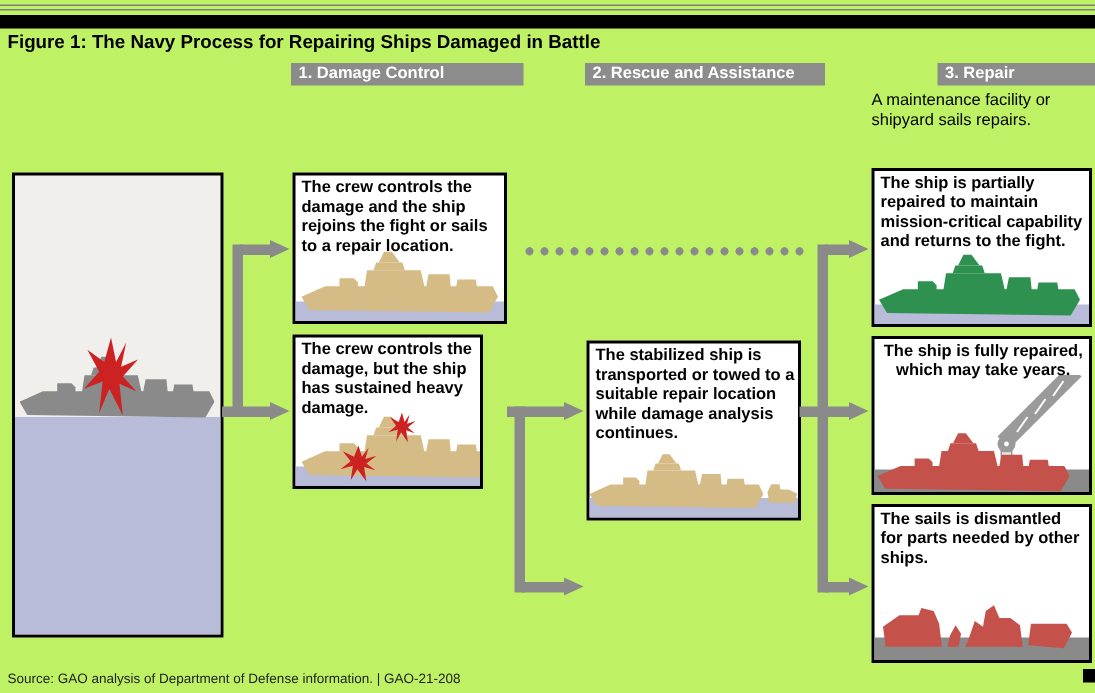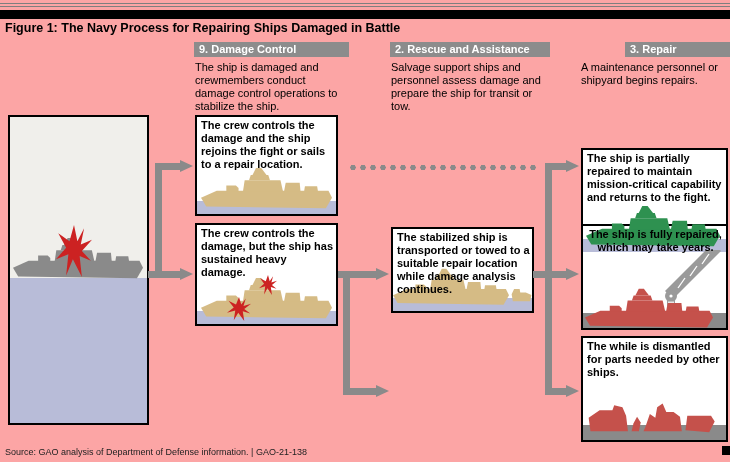"Figure 1: The Navy Process" #stage { background: #fca5a5 -> #bef264 }
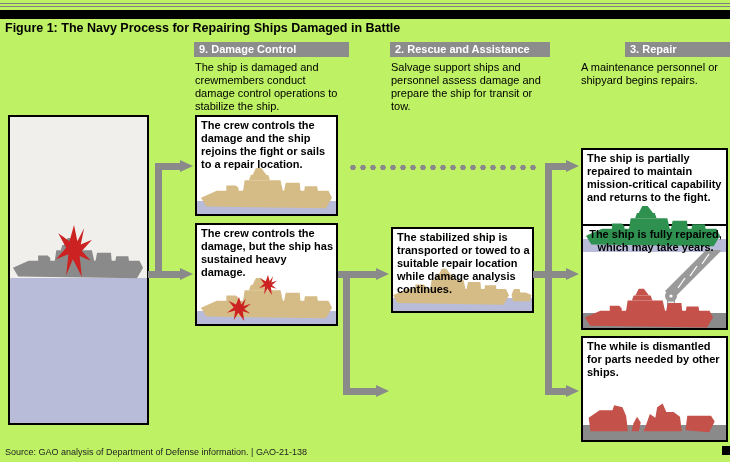"9. Damage Control" div.abs { text: 9 -> 1 }
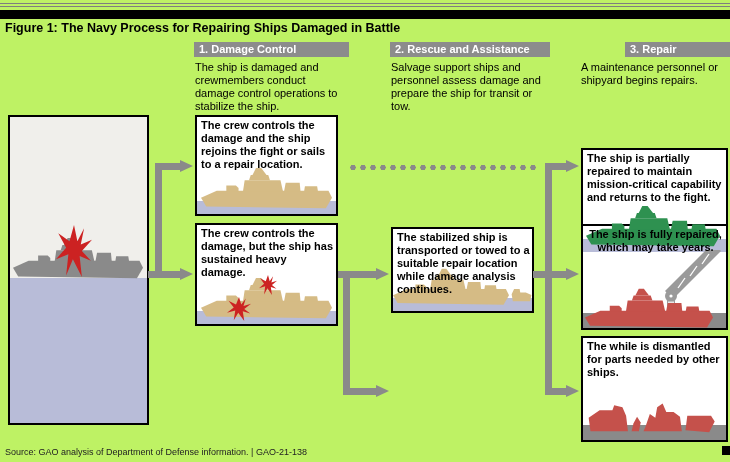"The ship is damaged and" div.abs { html: <div>The ship is damaged and crewmembers conduct damage control operations to stabilize the ship.</div> -> none }
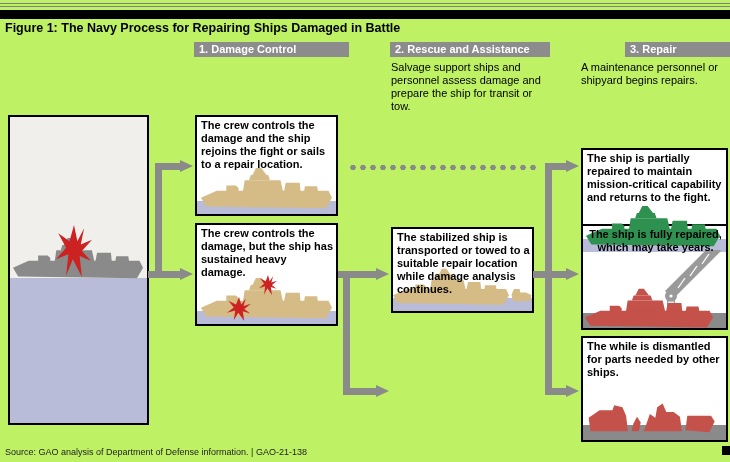"Salvage support ships and personnel" div.abs { html: <div>Salvage support ships and personnel assess damage and prepare the ship for transit or tow.</div> -> none }
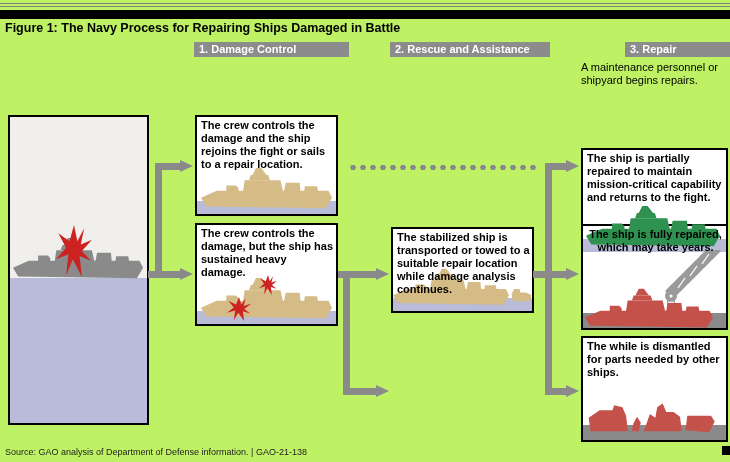"A maintenance personnel or shipyard" div.abs { text: personnel or shipyard begins -> facility or shipyard sails }
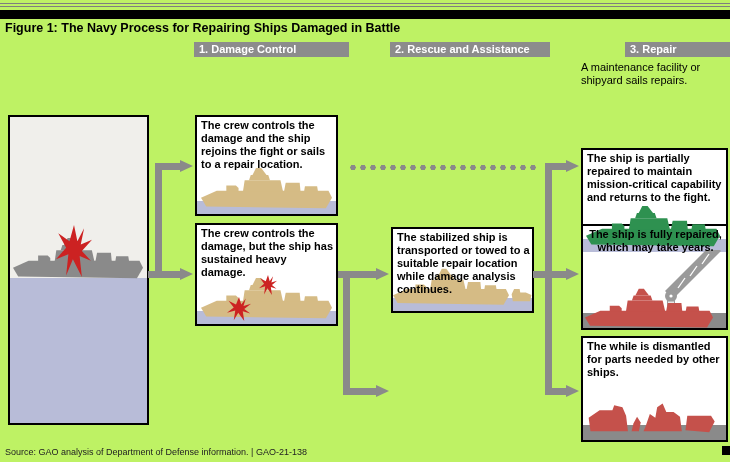"The ship is partially repaired" div.abs { margin-top: 36px -> none }
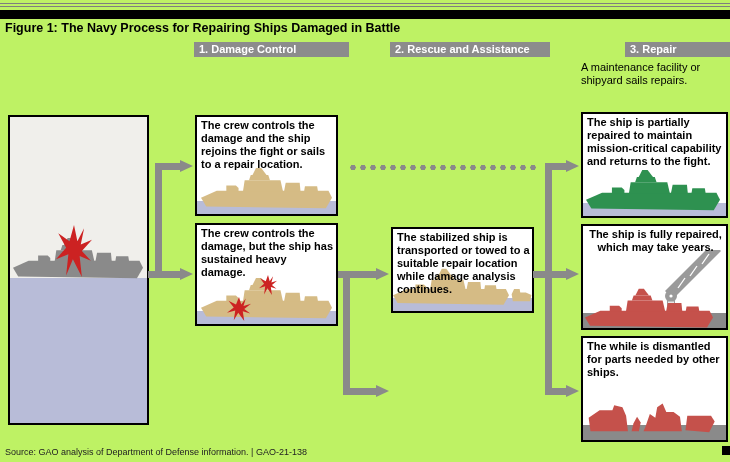"The crew controls the damage," div.abs { width: 143px -> 127px }
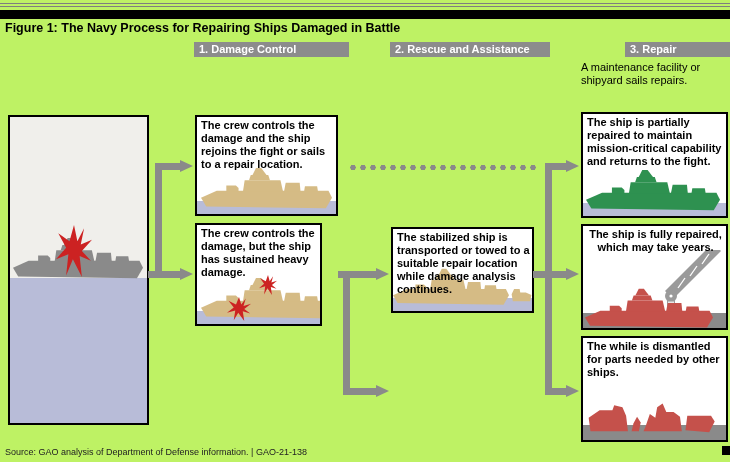"The stabilized ship is transported" div.abs { height: 86px -> 120px }
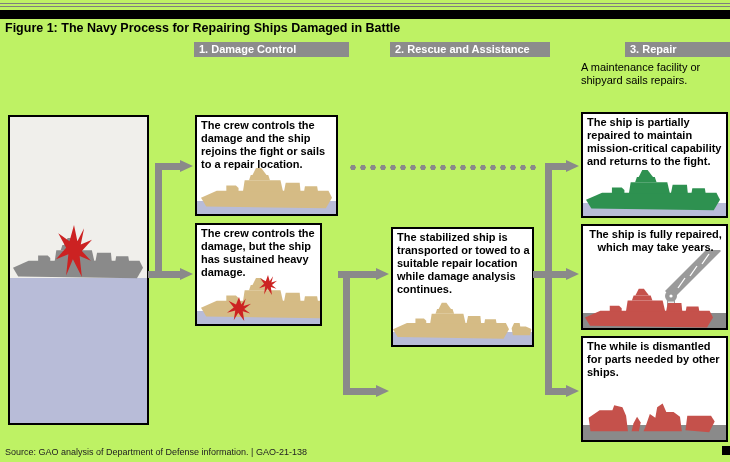"The while is dismantled for" div.otext { text: while -> sails }
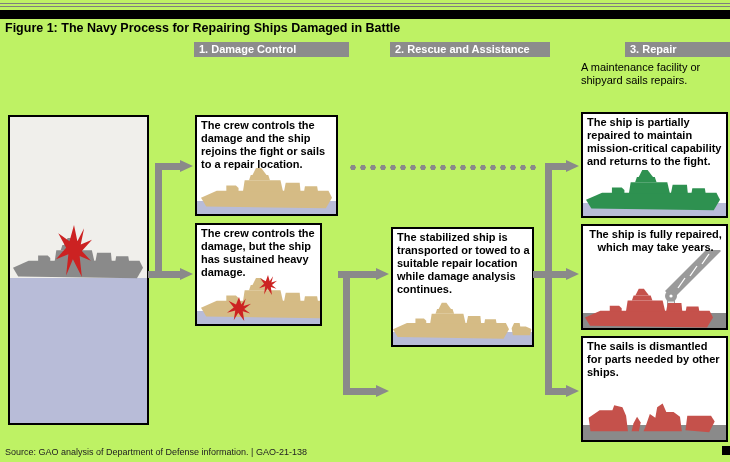"Source: GAO analysis of Department" div.abs { text: GAO-21-138 -> GAO-21-208 }
